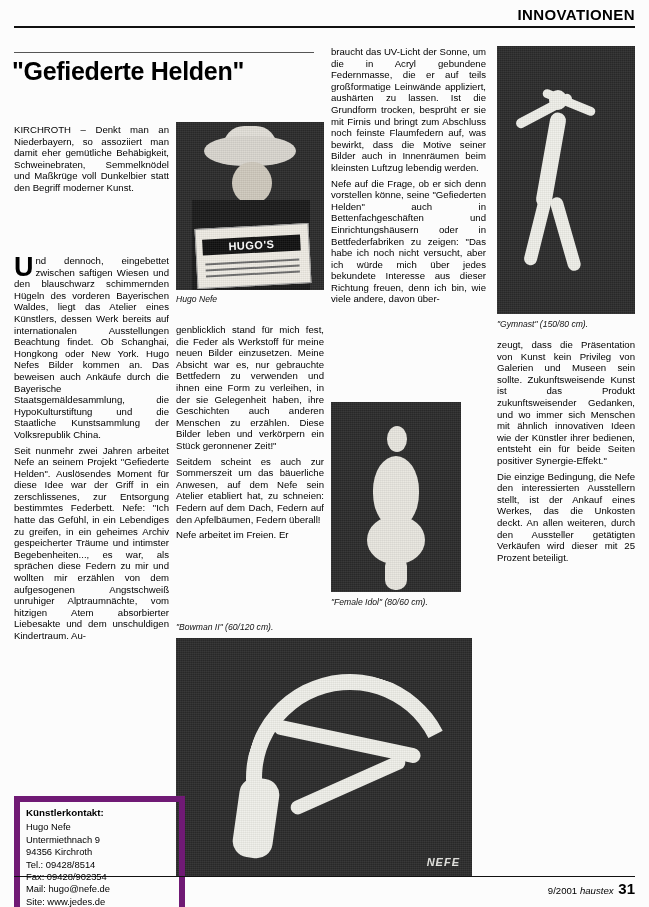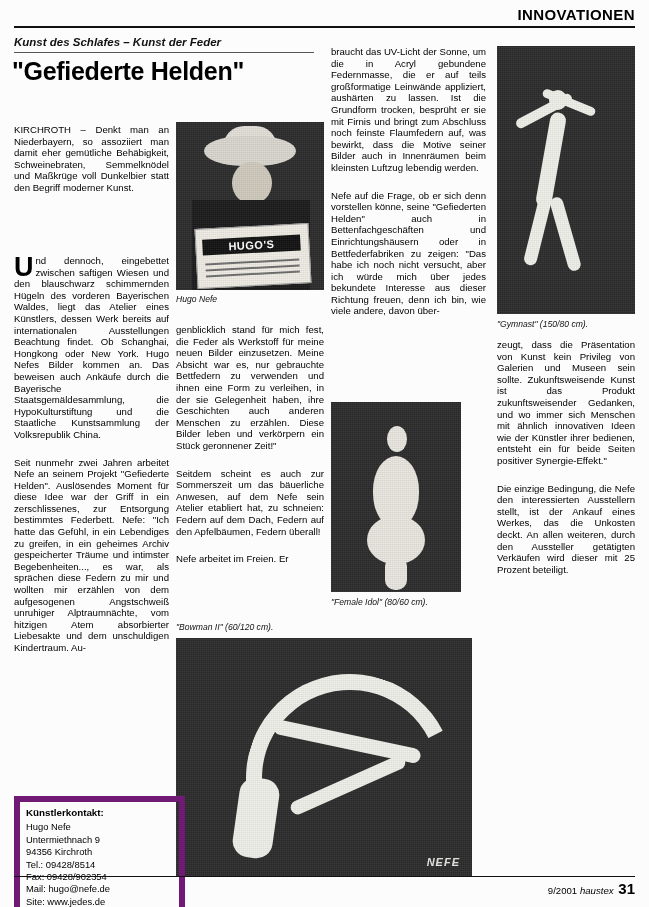"Kunst des Schlafes – Kunst" div.kicker { html: <div>Kunst des Schlafes – Kunst der Feder</div> -> none }
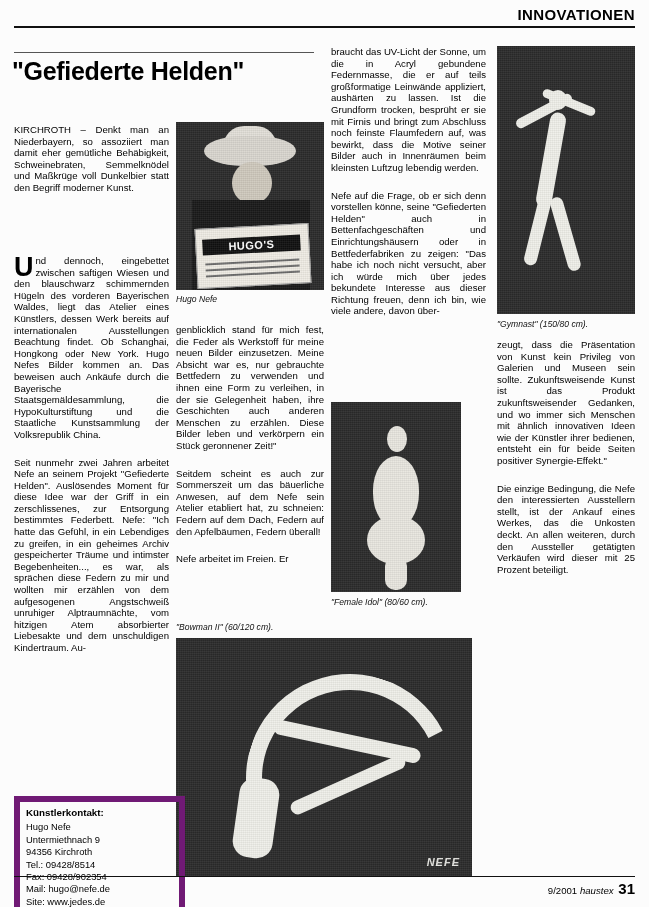"Nefe auf die Frage, ob" .col p + p { margin-top: 16px -> 4px }
